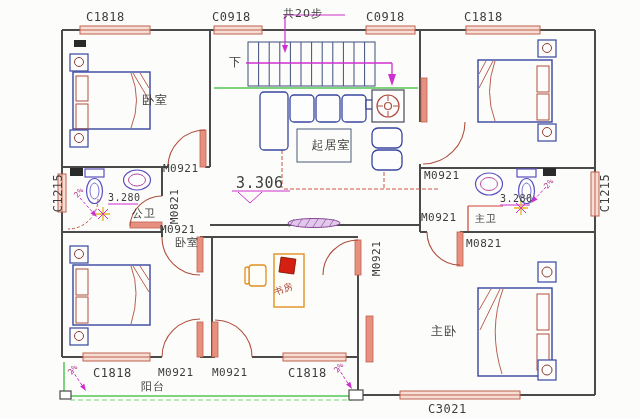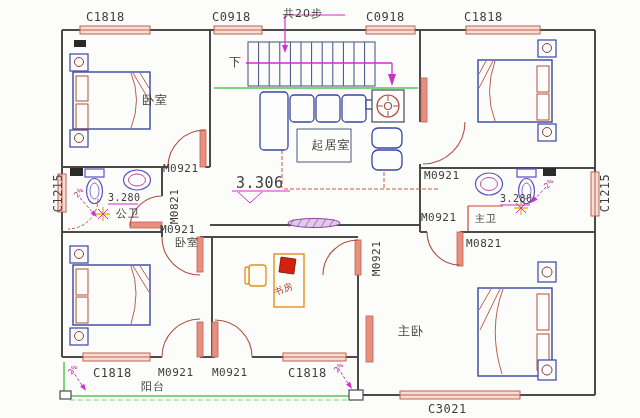"公卫" div.lbl { left: 116px -> 132px }
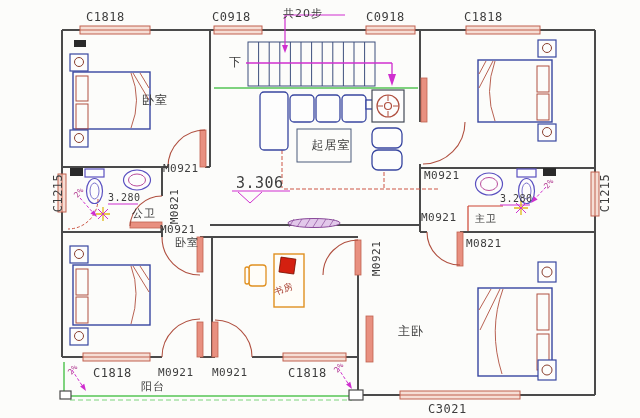"主卧" div.lbl { left: 398px -> 431px }
